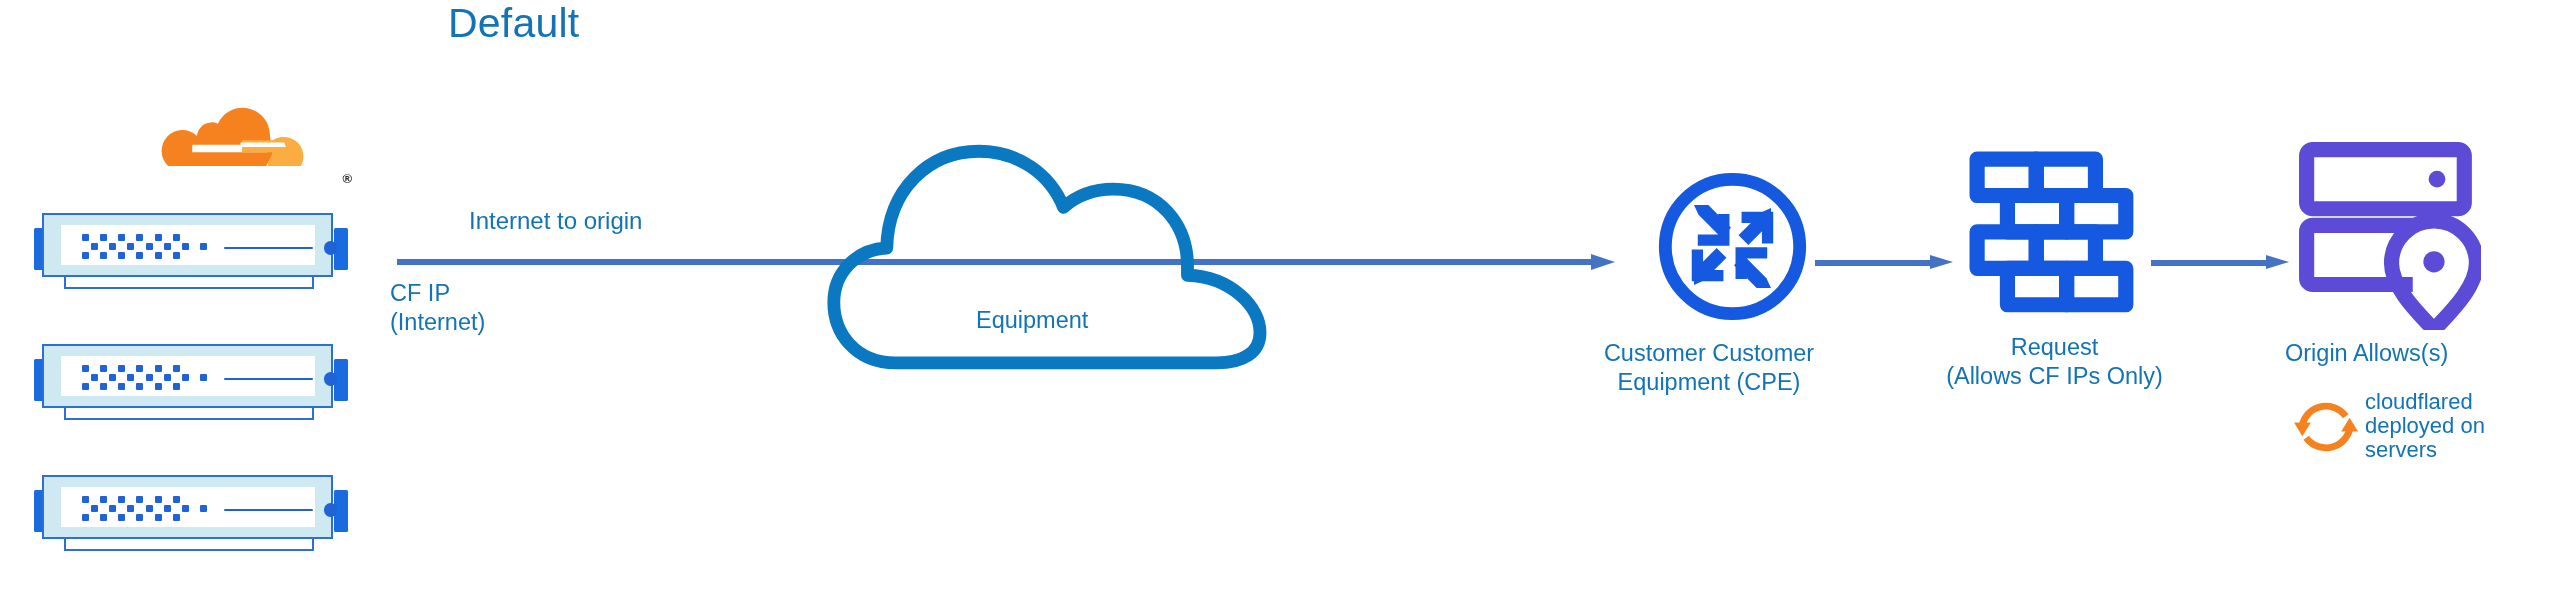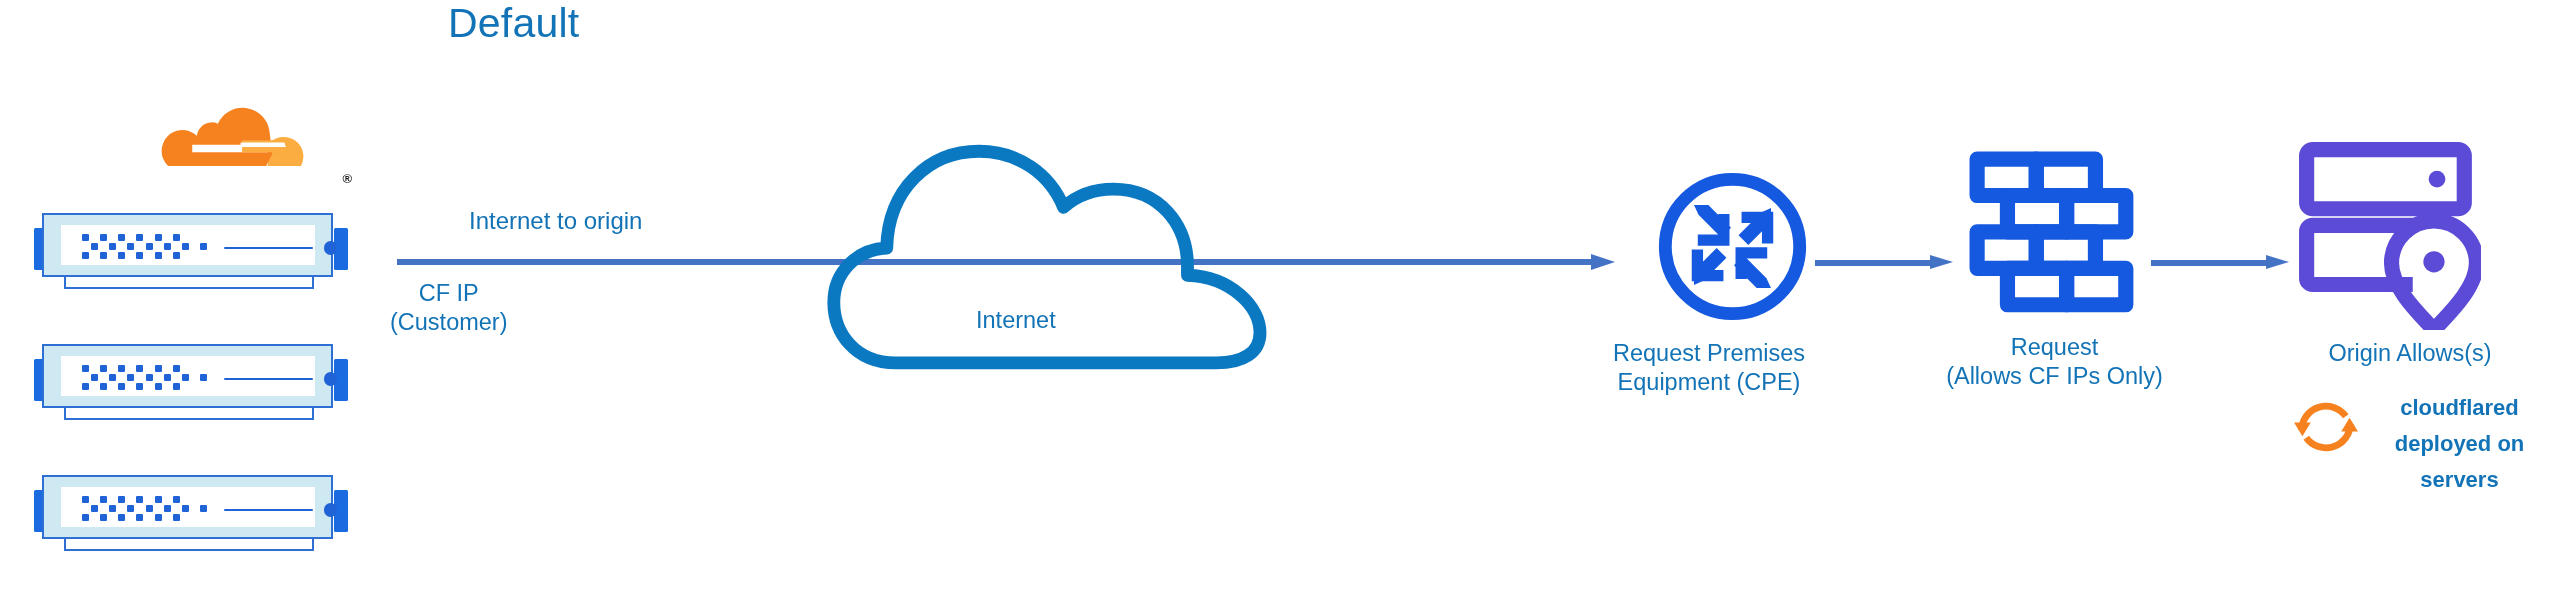"Default" .abs { text-align: center -> none }
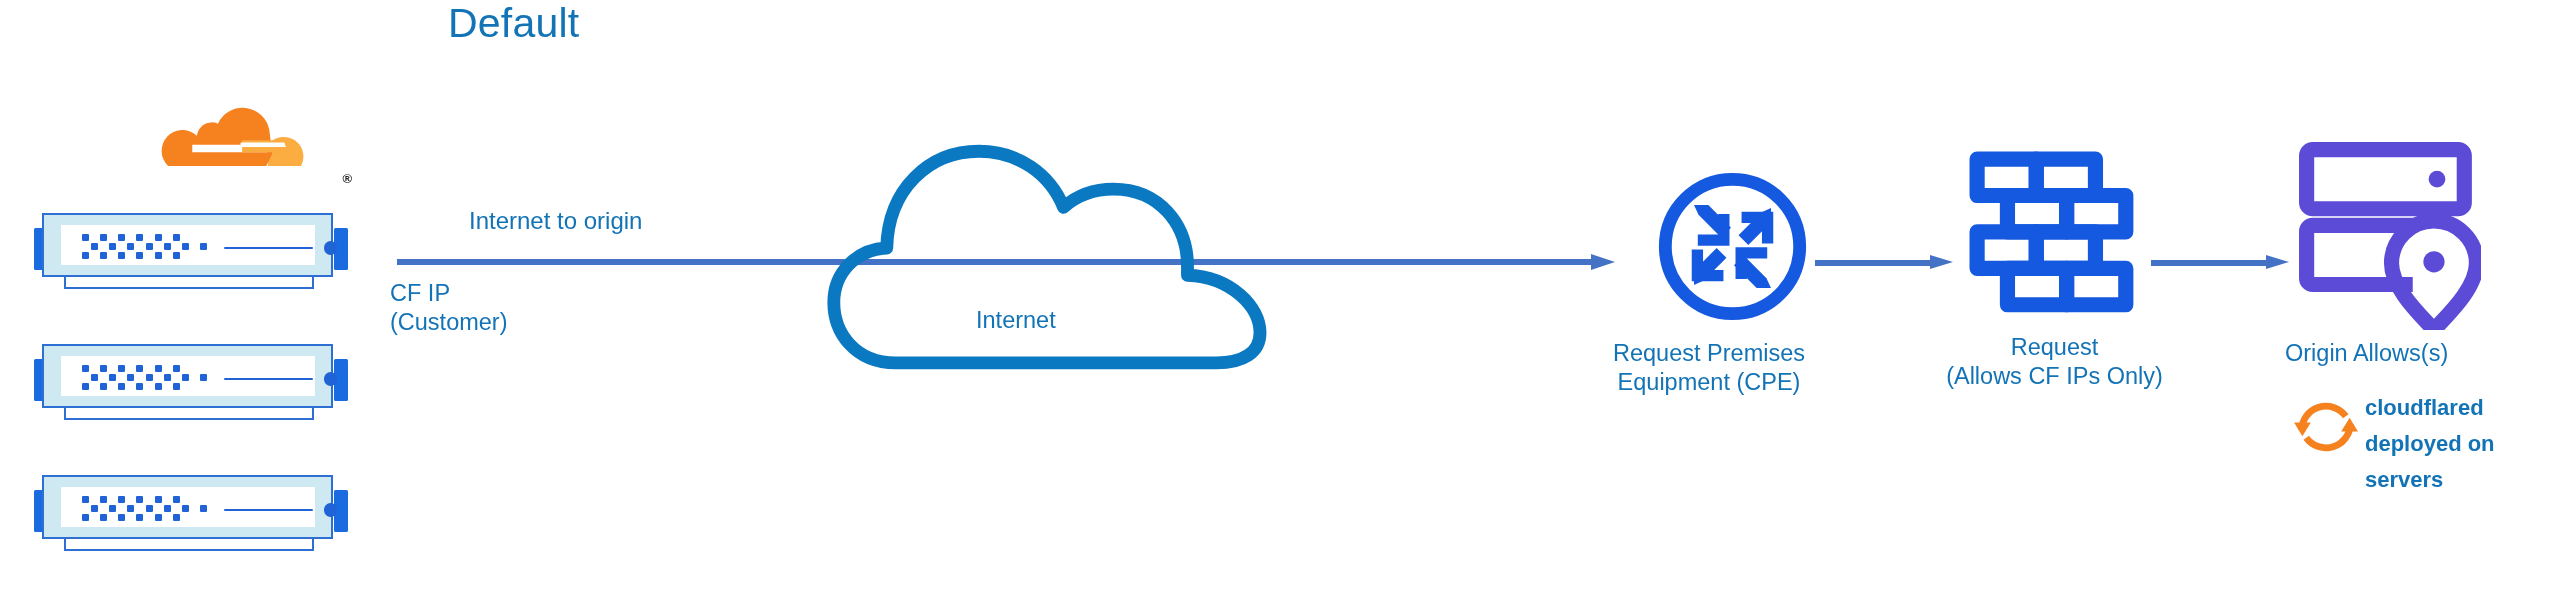"CF IP" div.abs { text: Customer -> Internet }
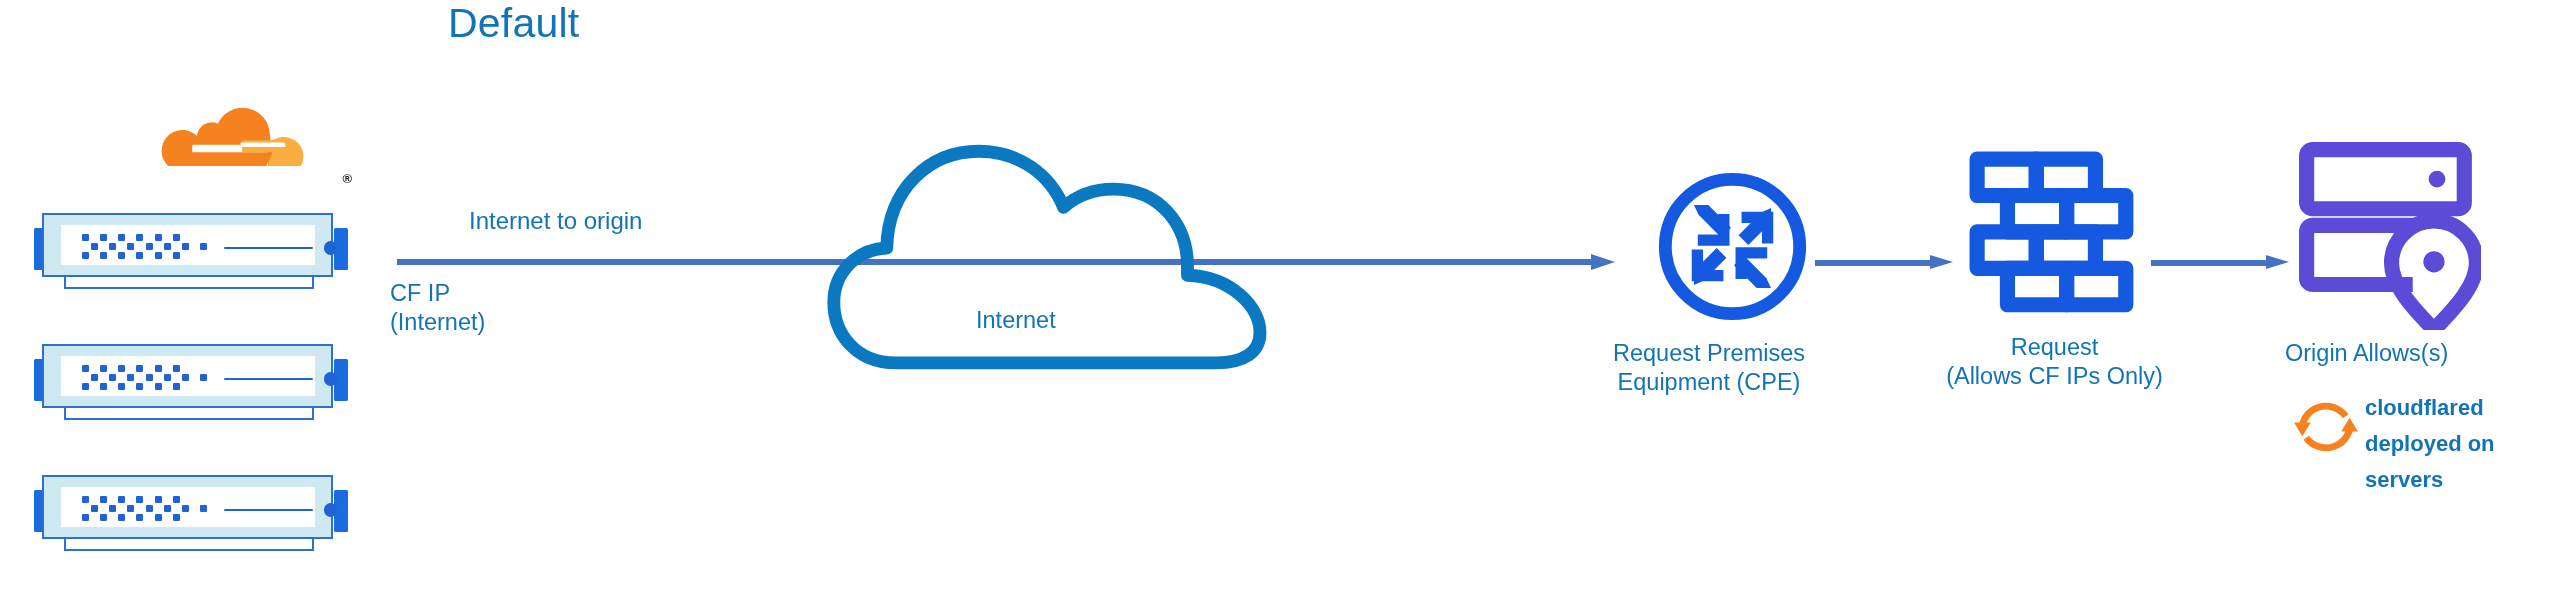"Internet" div.abs { text: Internet -> Equipment }
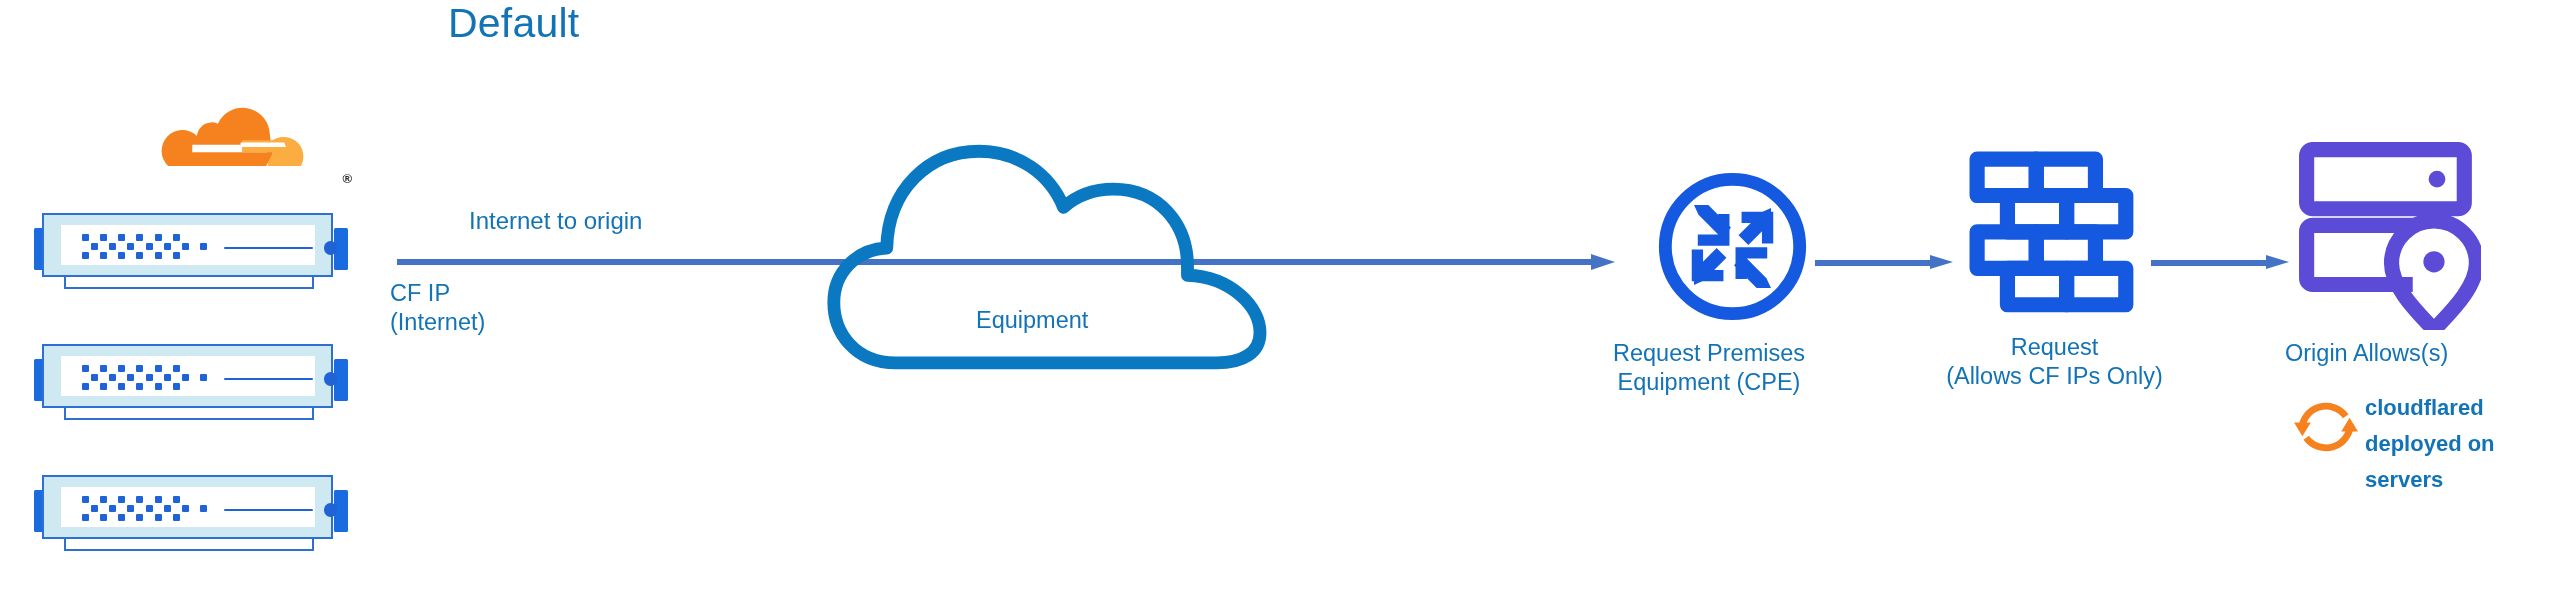"Request Premises" div.abs { text: Request Premises -> Customer Customer }
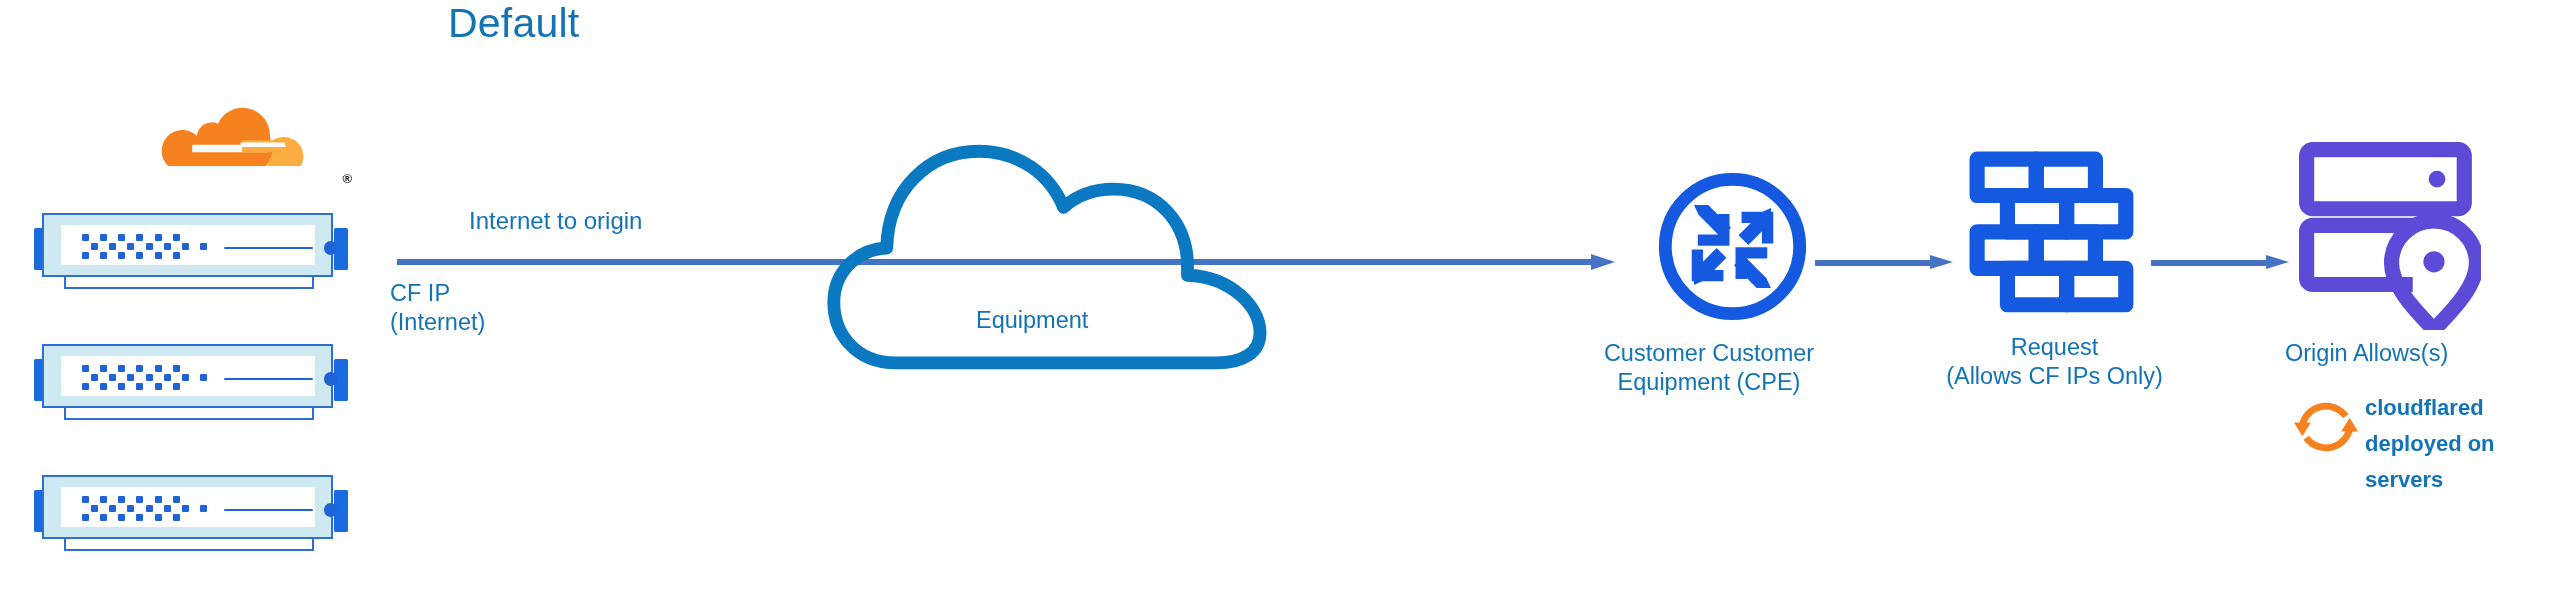"cloudflared" #label-cloudflared { font-weight: bold -> none; line-height: 36px -> 24px }
